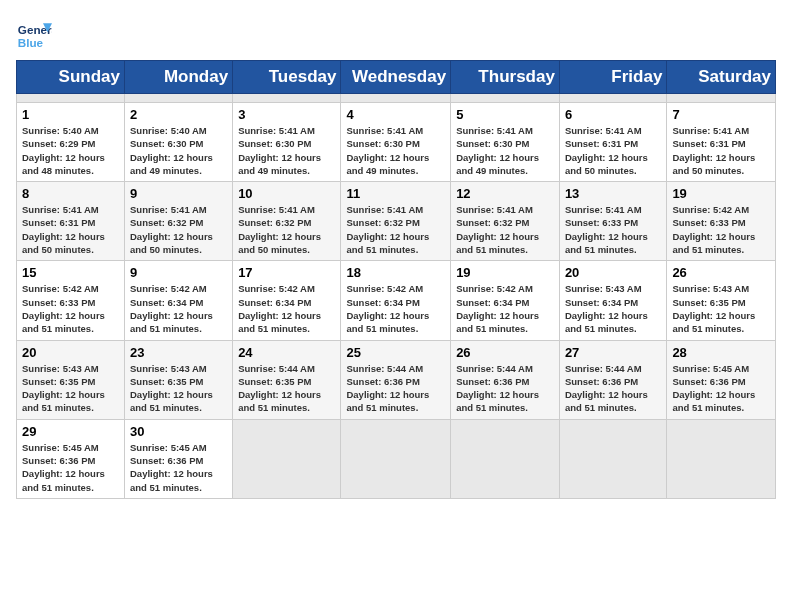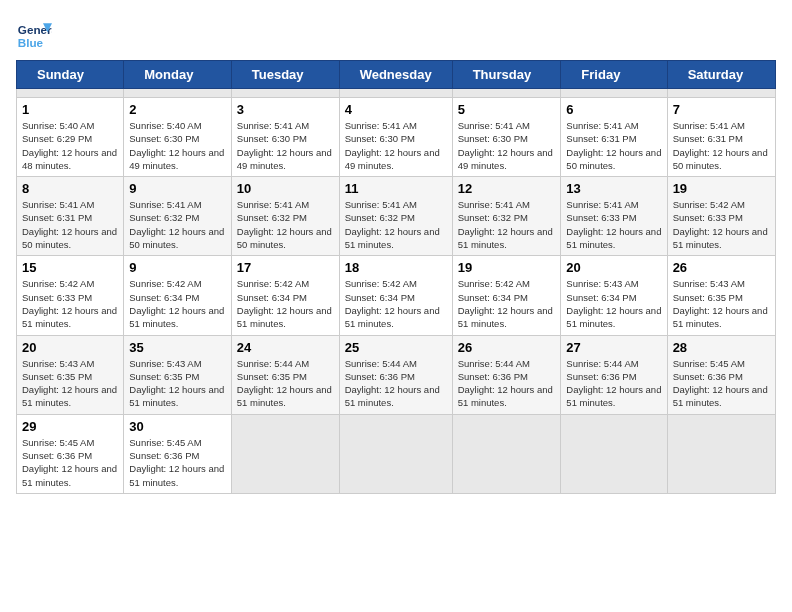"Sunday" .calendar thead tr th { font-size: 13px -> 17px; padding: 6px 20px -> 6px 4px; text-align: left -> right }
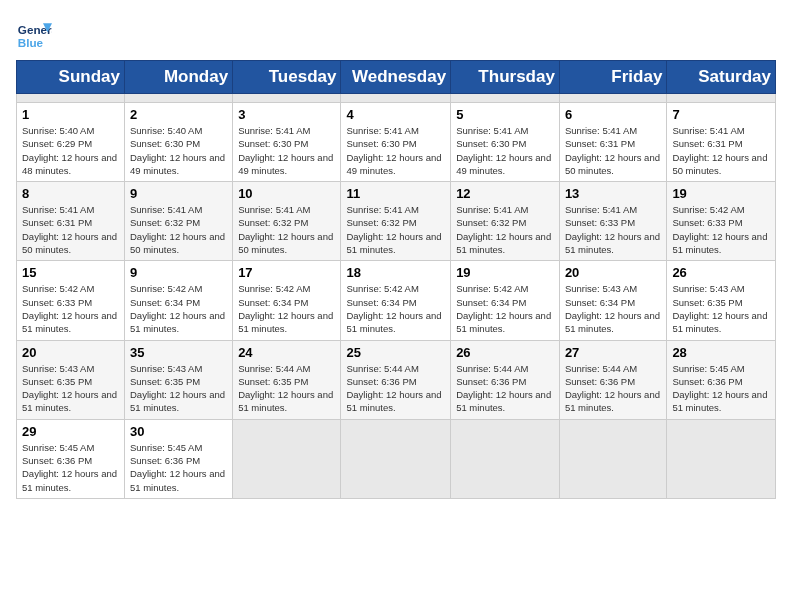"Sunrise: 5:40 AM" .day-info { font-weight: none -> bold }
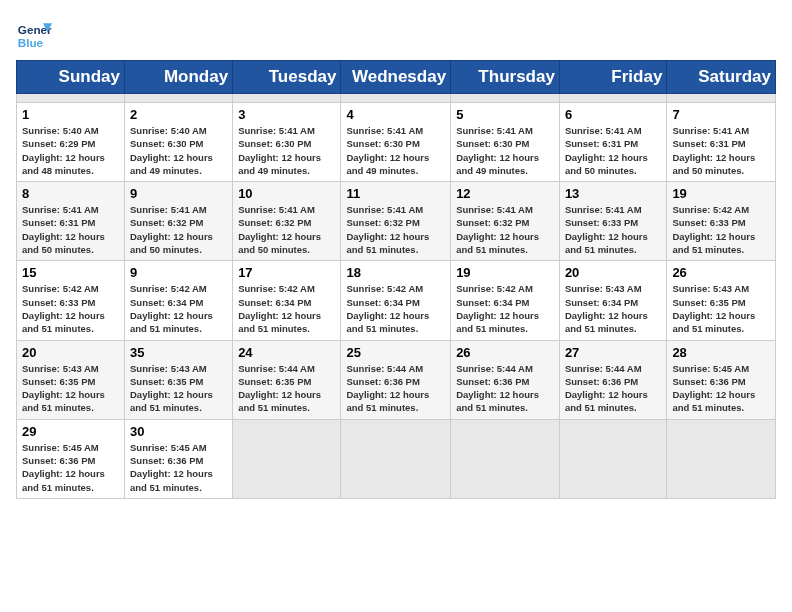"35" span.day-number { text: 35 -> 23 }
